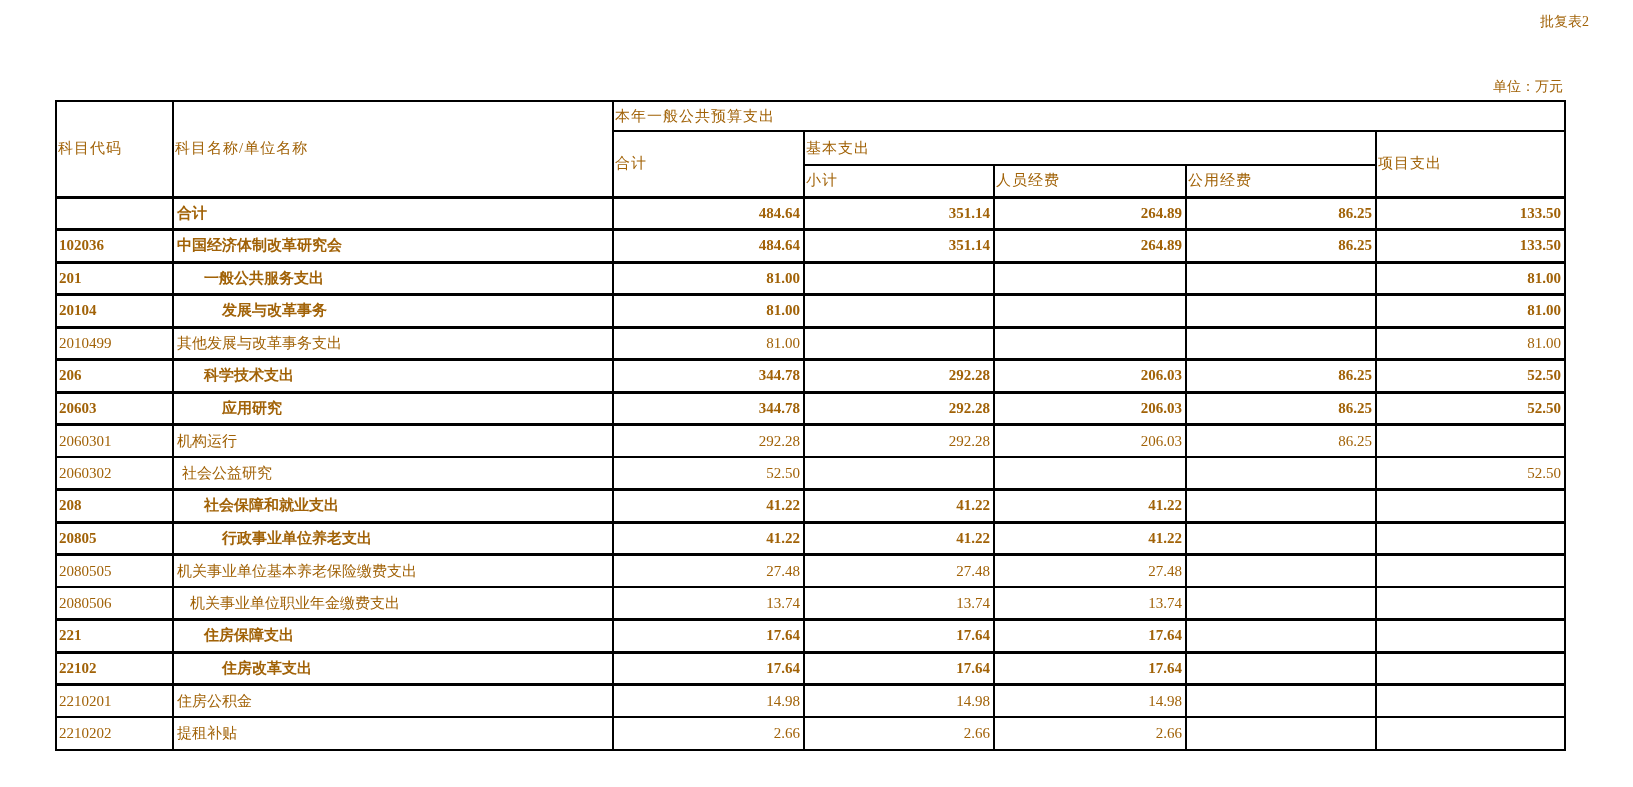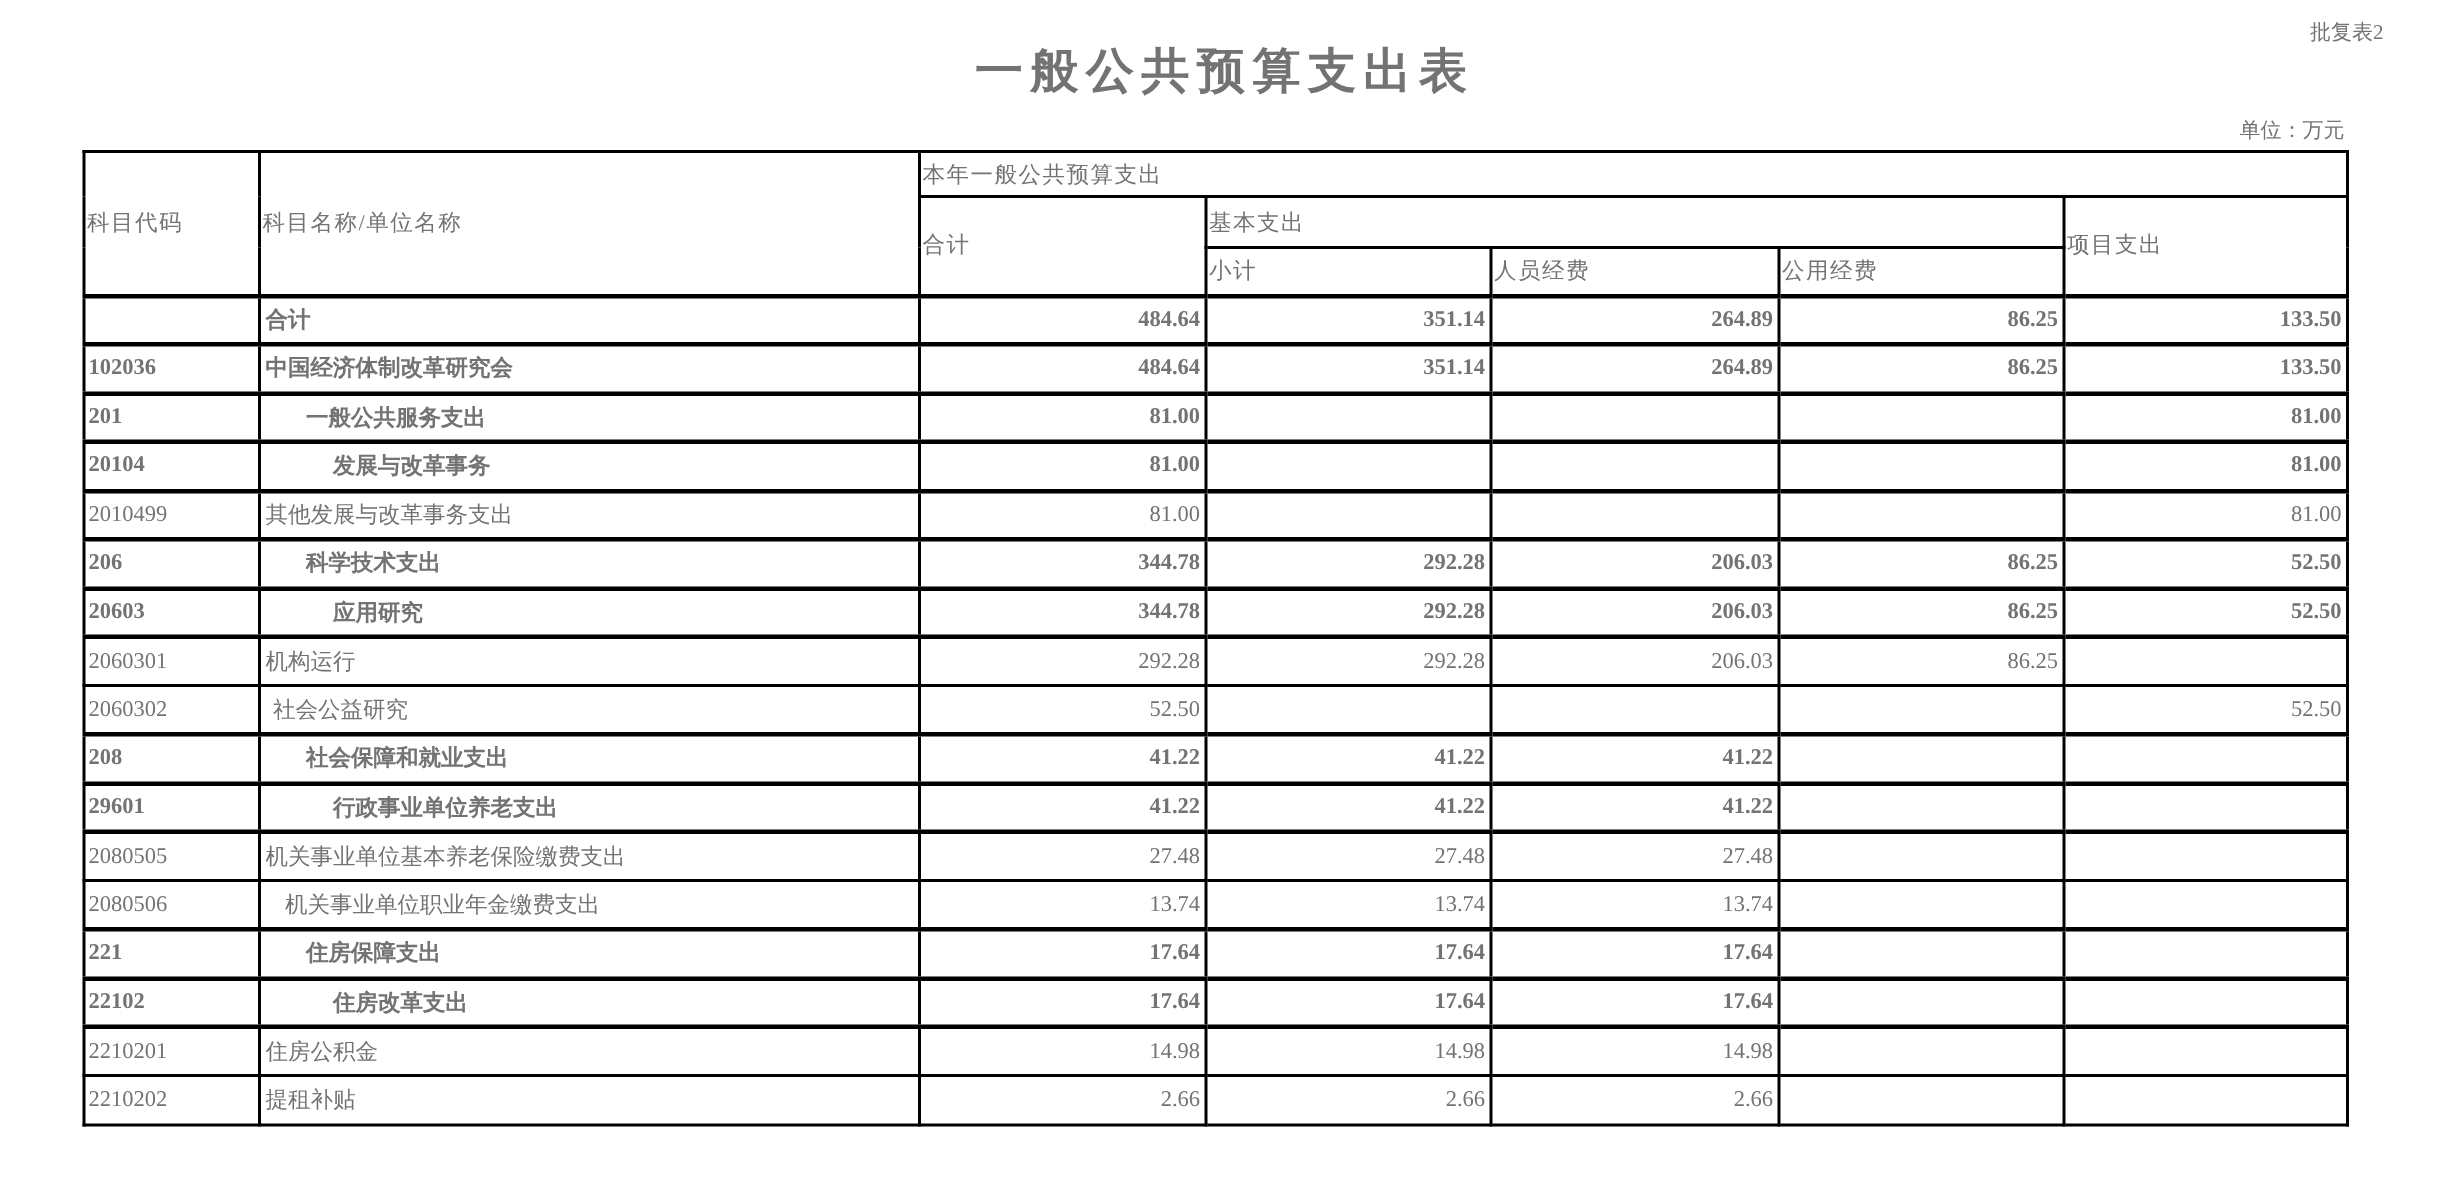"批复表2" .doc { color: #737373 -> #a16207 }
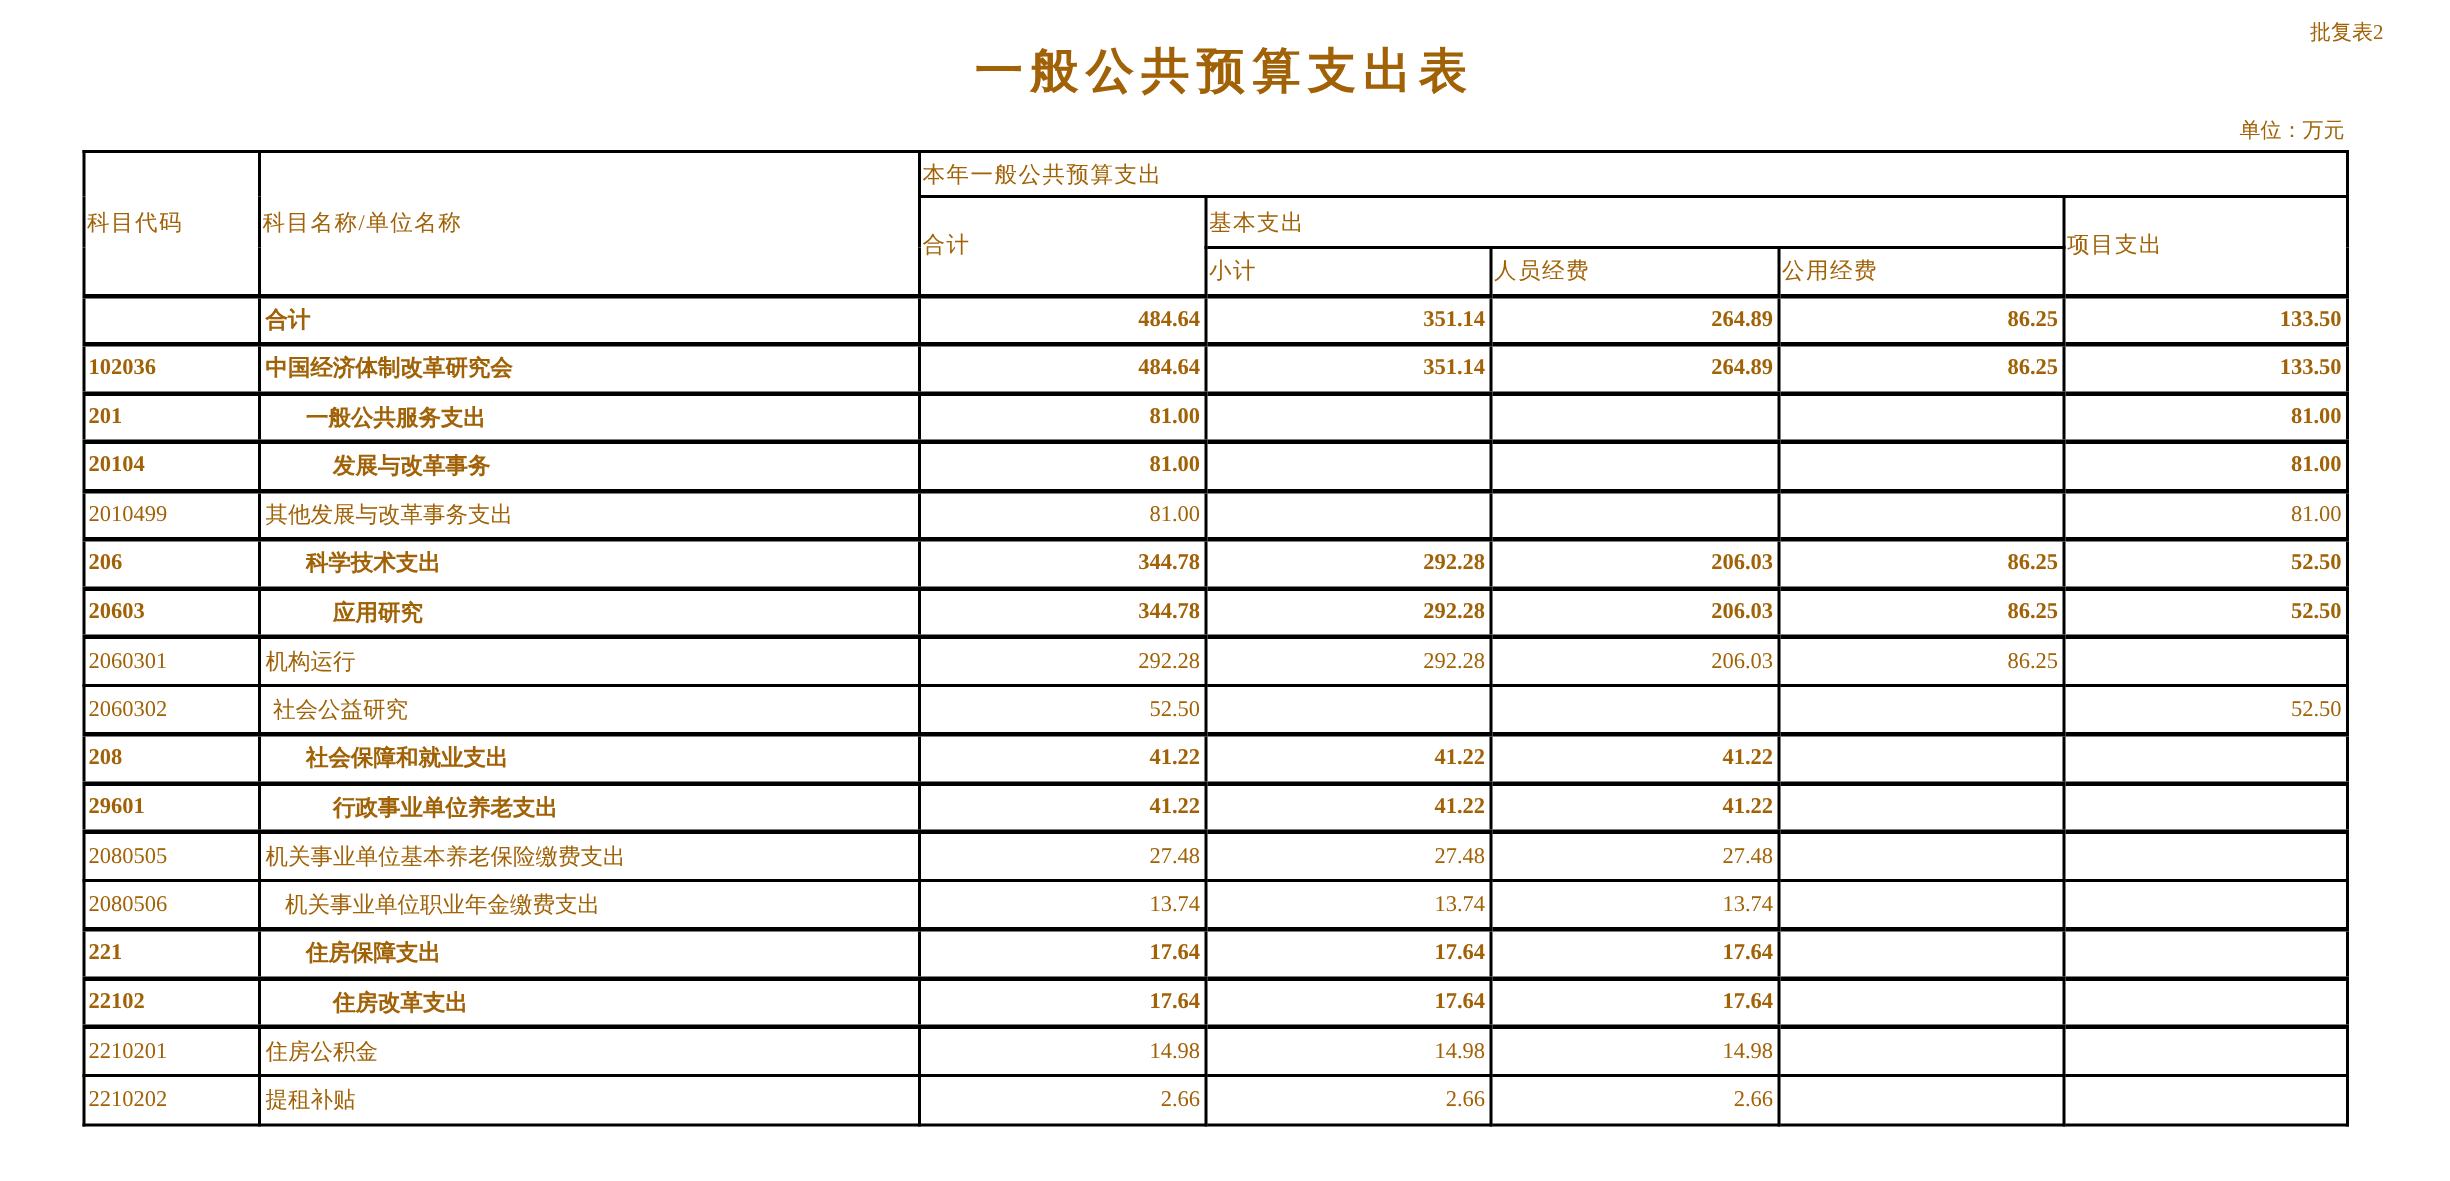"一般公共预算支出表" h1.title { html: <h1>一般公共预算支出表</h1> -> none }
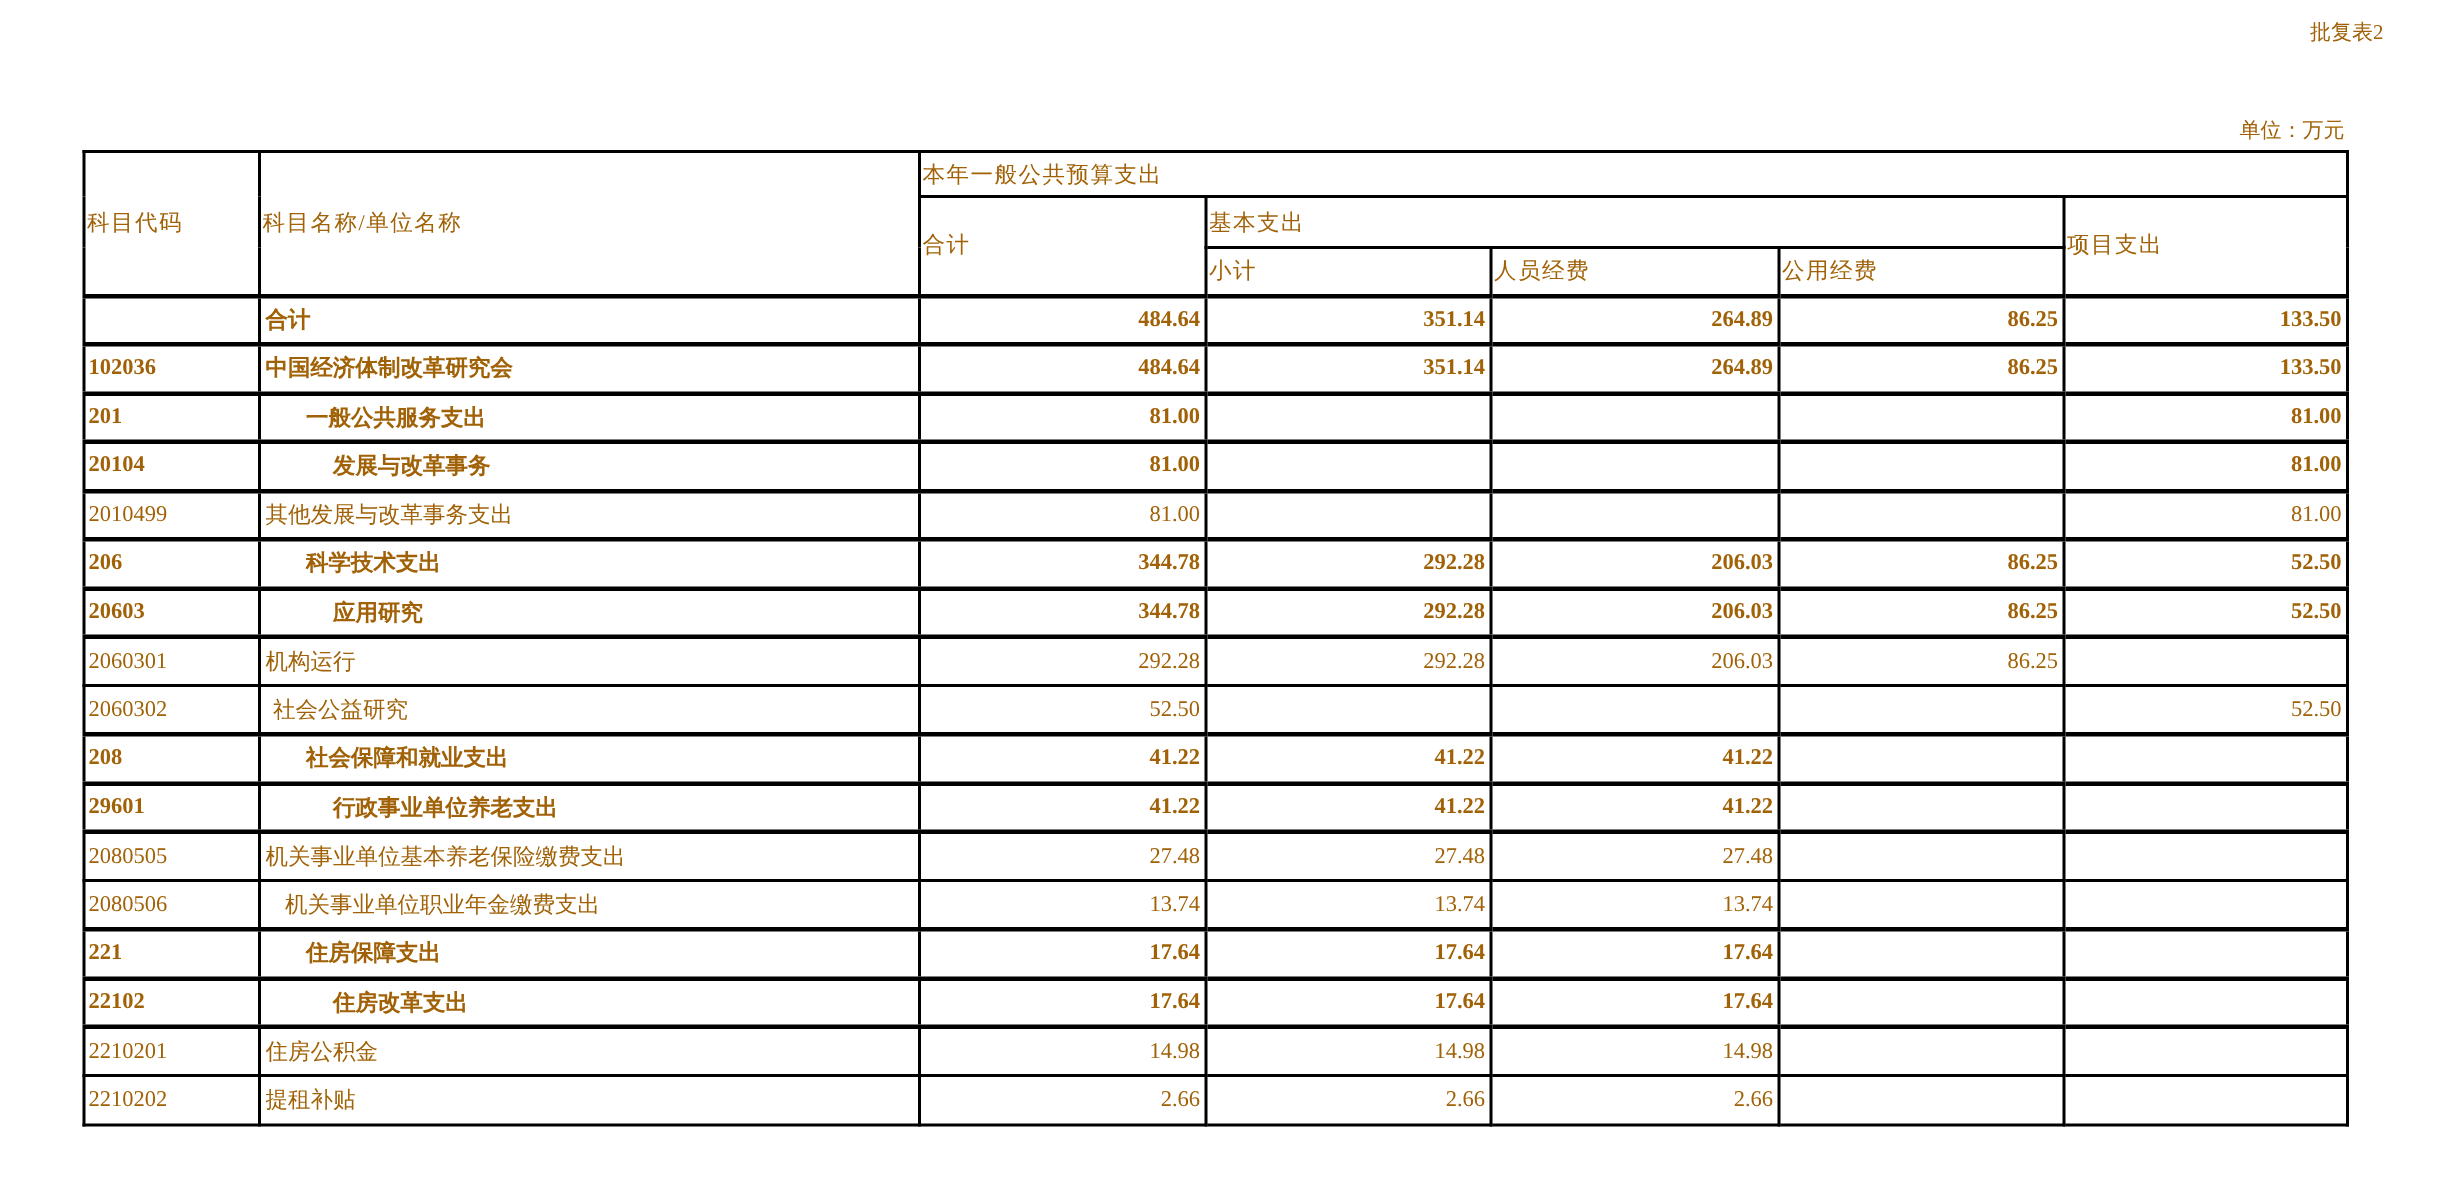"29601" td.code { text: 29601 -> 20805 }
